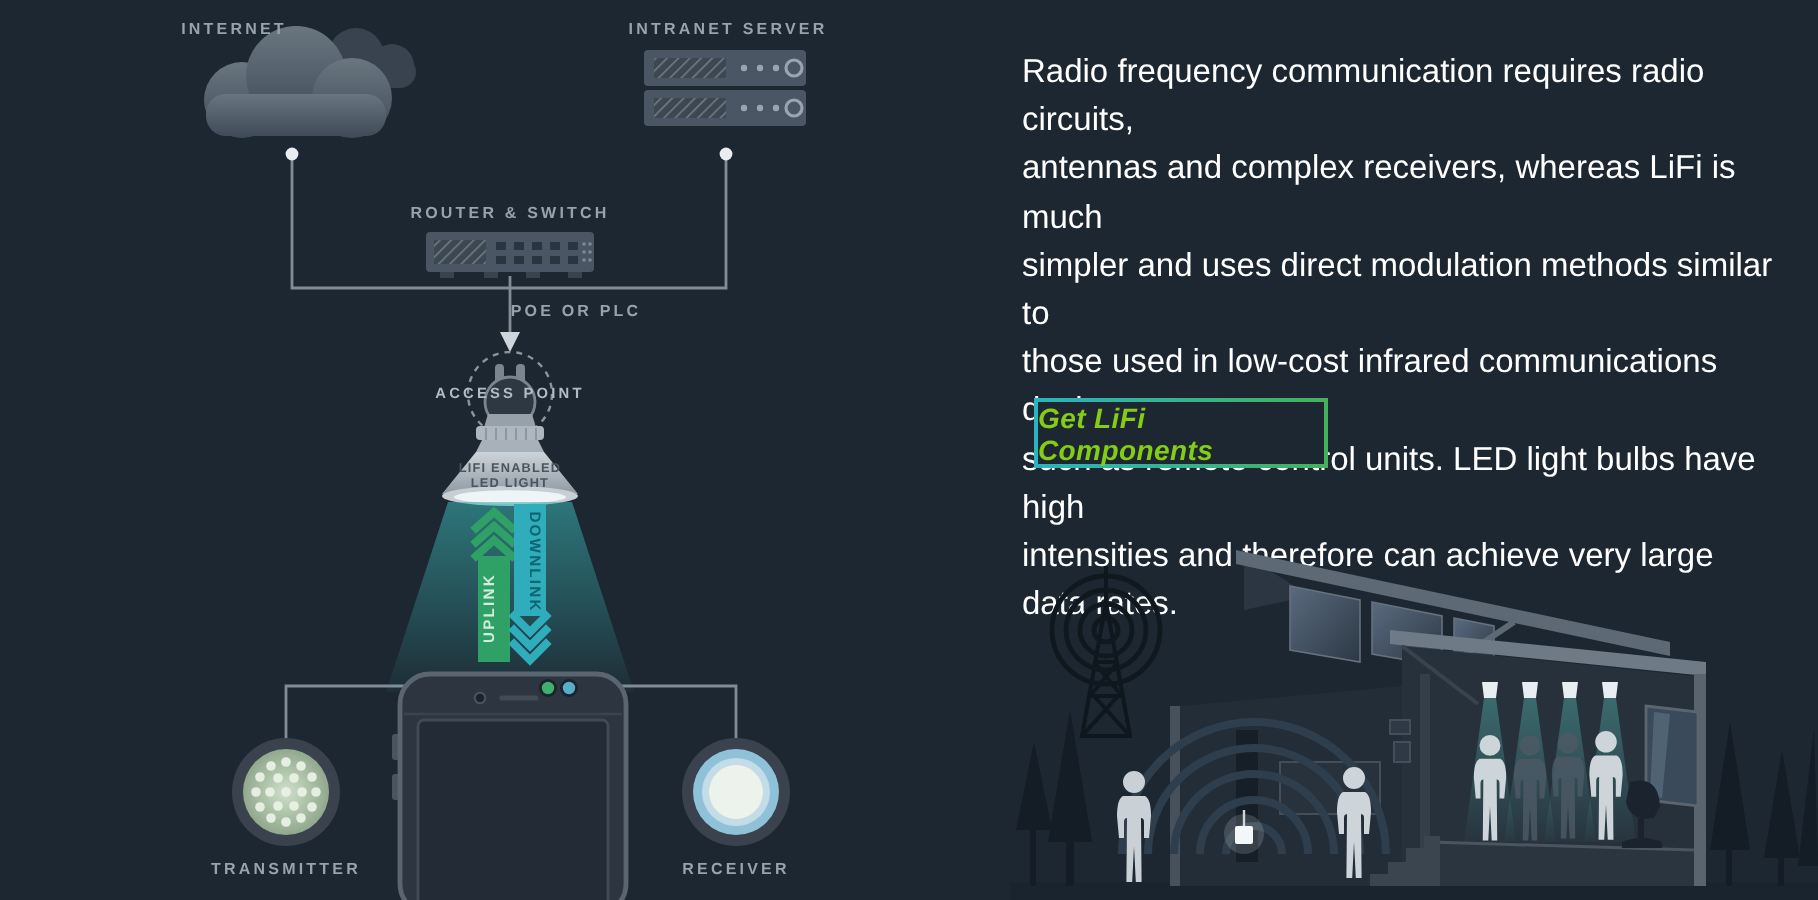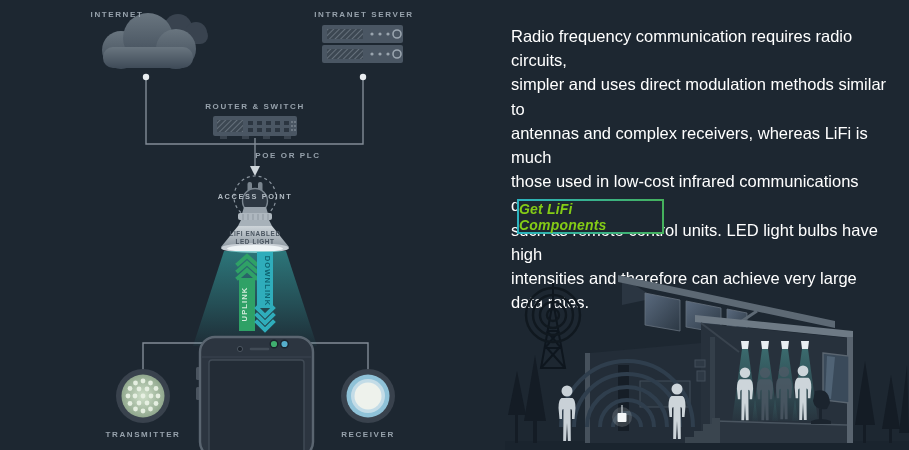"simpler and uses direct modulation" div { order: before "antennas and complex receivers, whereas" -> after "antennas and complex receivers, whereas" }
